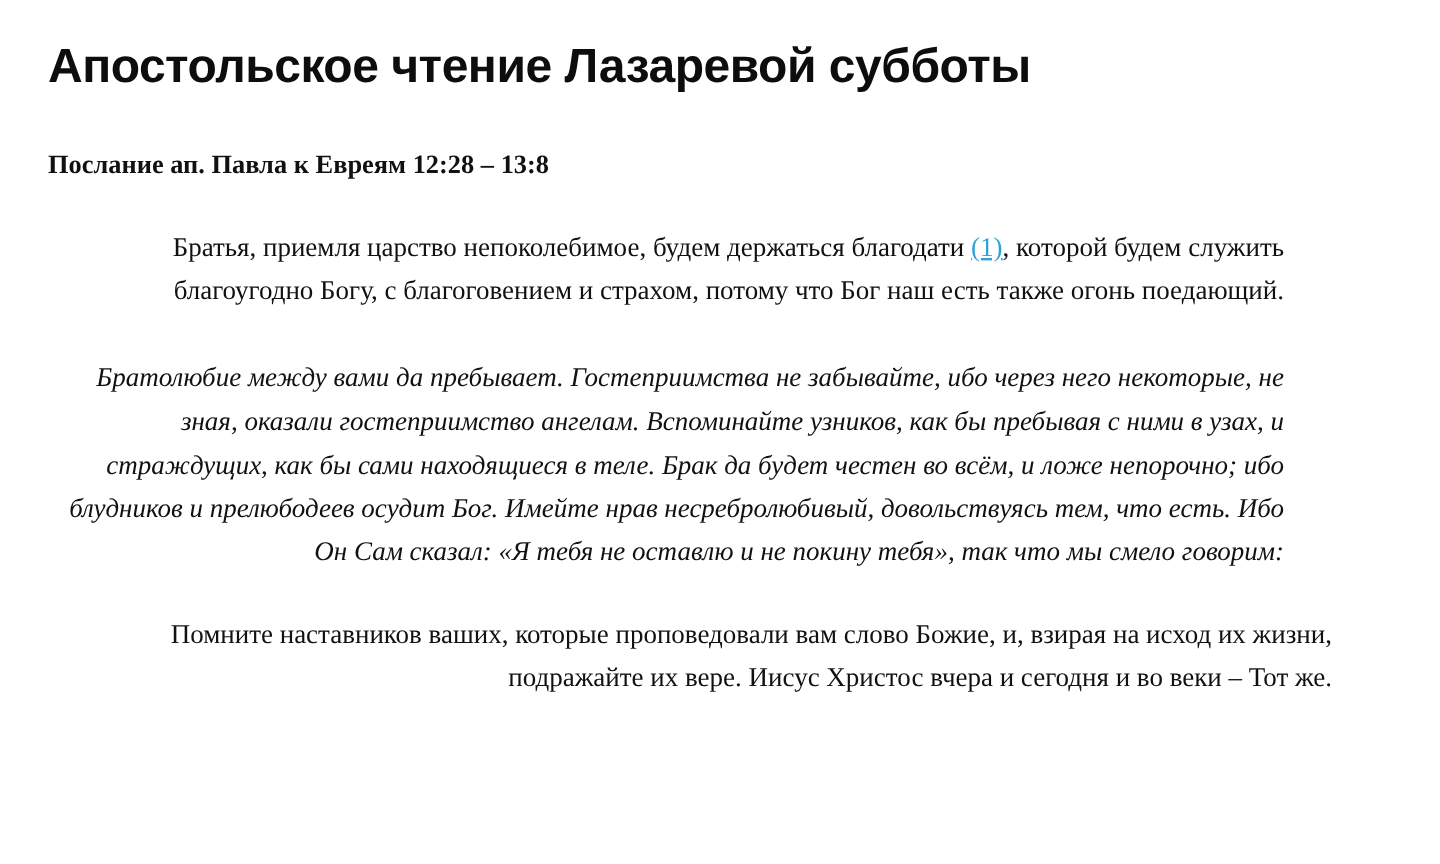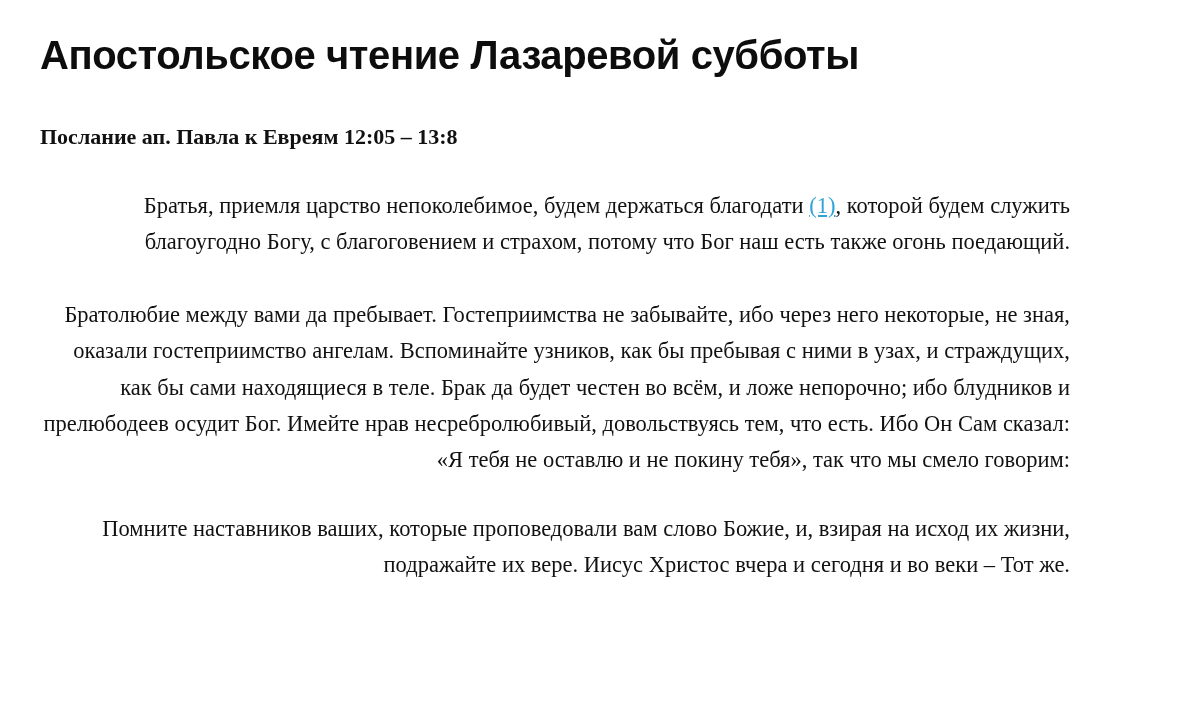"Послание ап. Павла к Евреям" h2.doc-subtitle { text: 12:05 -> 12:28 }
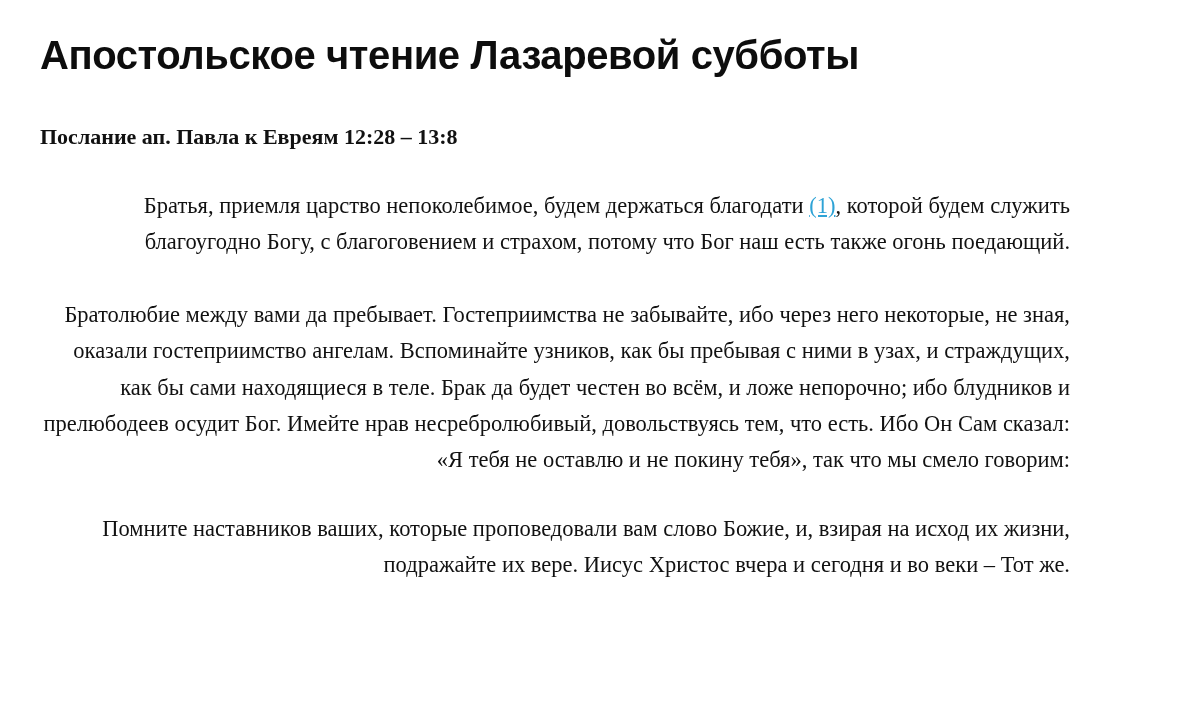"Братолюбие между вами да пребывает." .body-line { font-style: none -> italic }
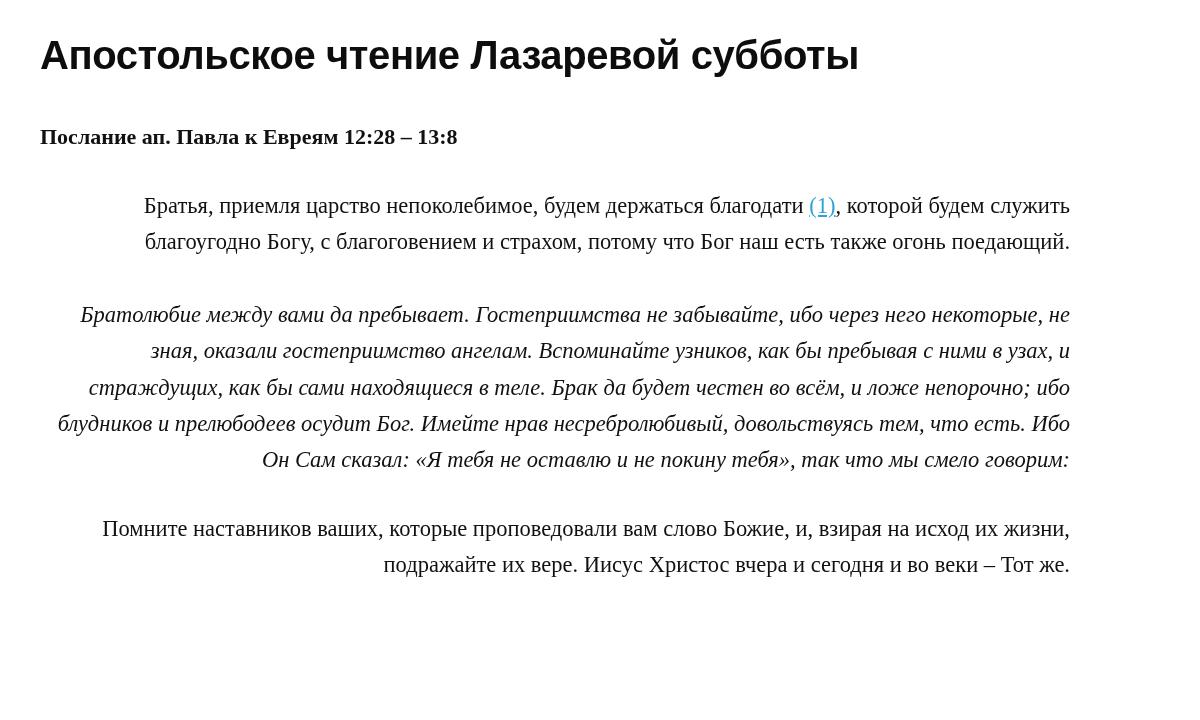"Помните наставников ваших, которые" .body-block.tight { margin-left: none -> 40px }
